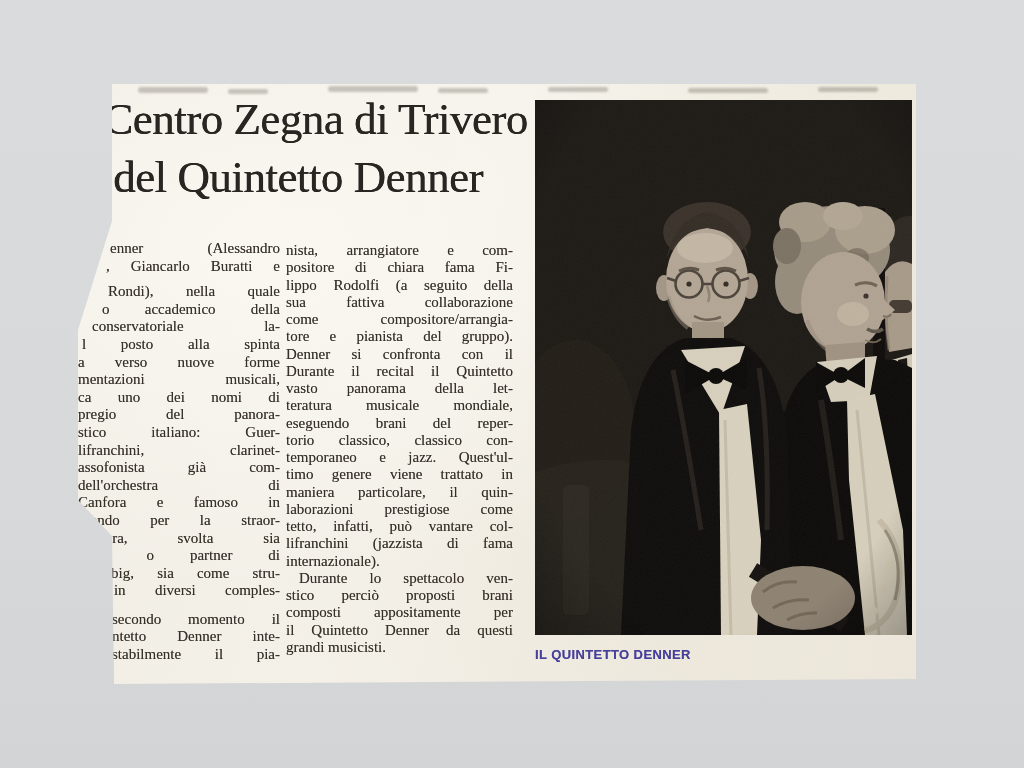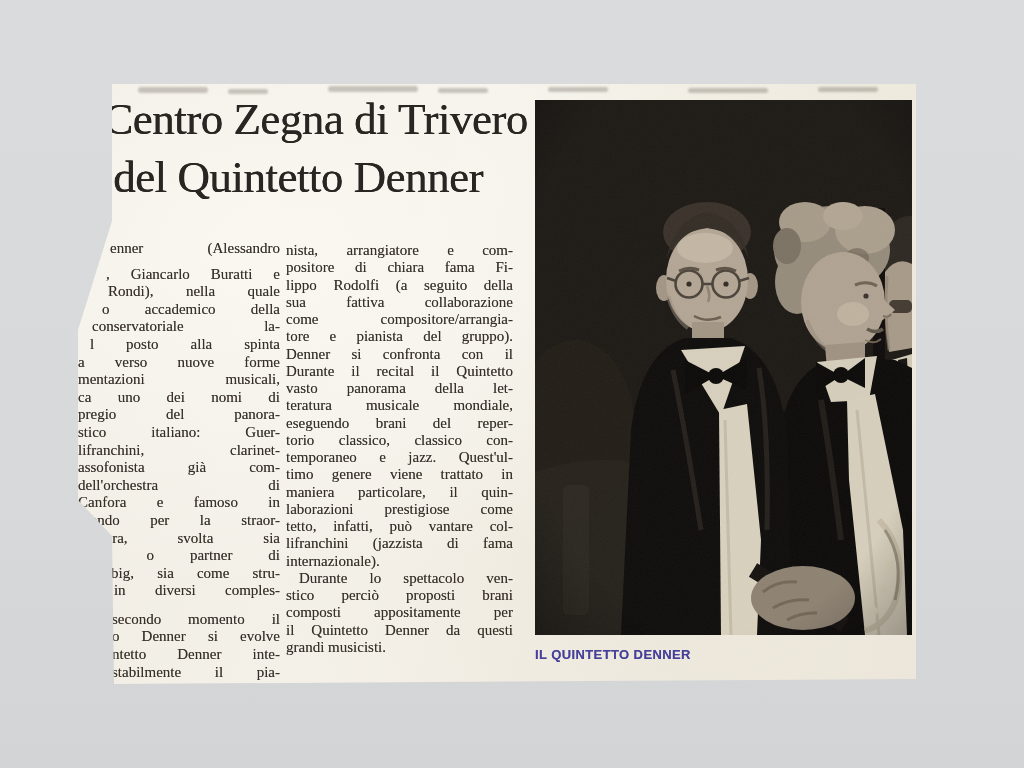", Giancarlo Buratti e" div.ln { margin-top: 8px -> none }
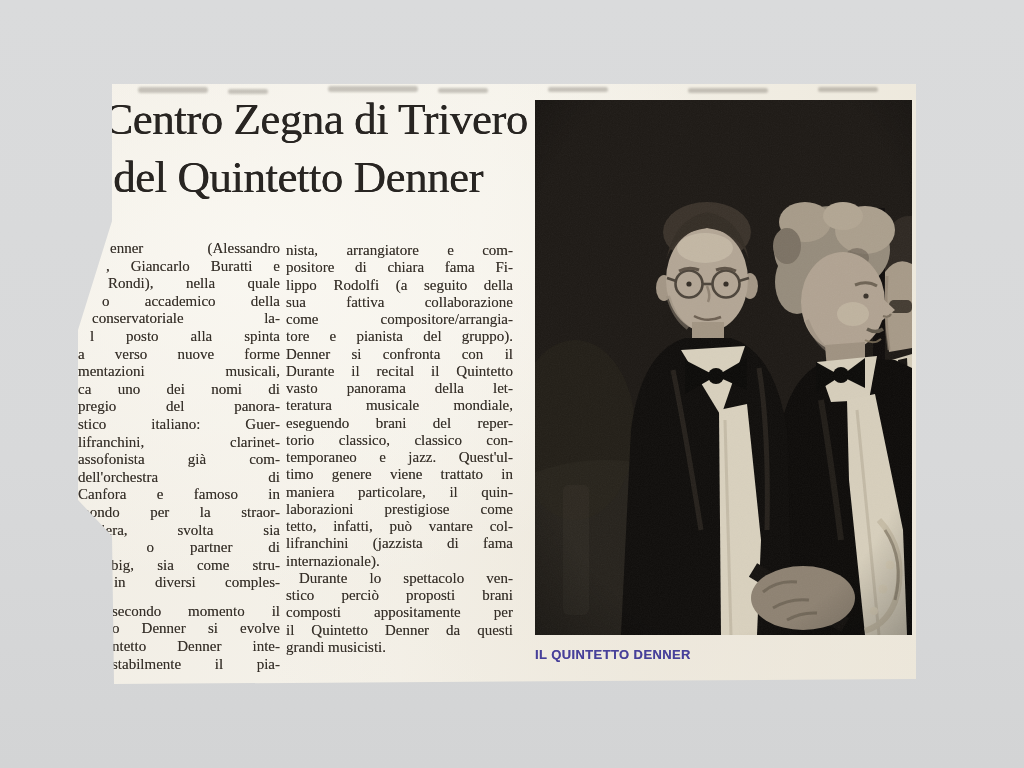"Rondi), nella quale" div.ln { margin-top: none -> 8px }
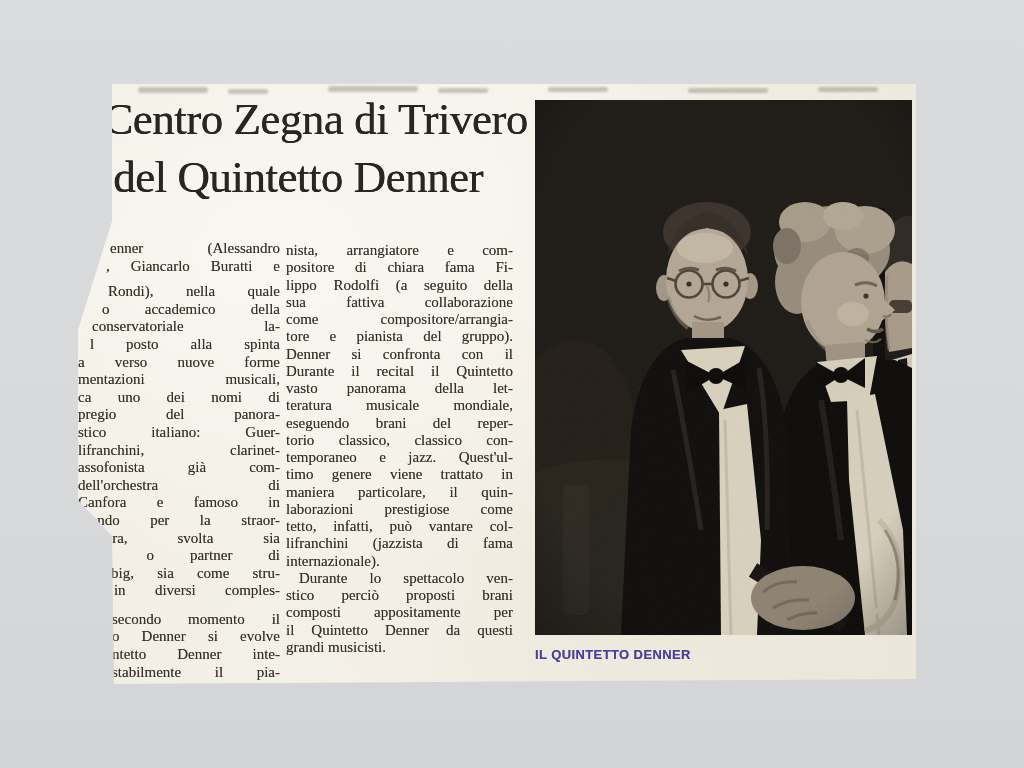"l posto alla spinta" div.ln { padding-left: 12px -> 4px }
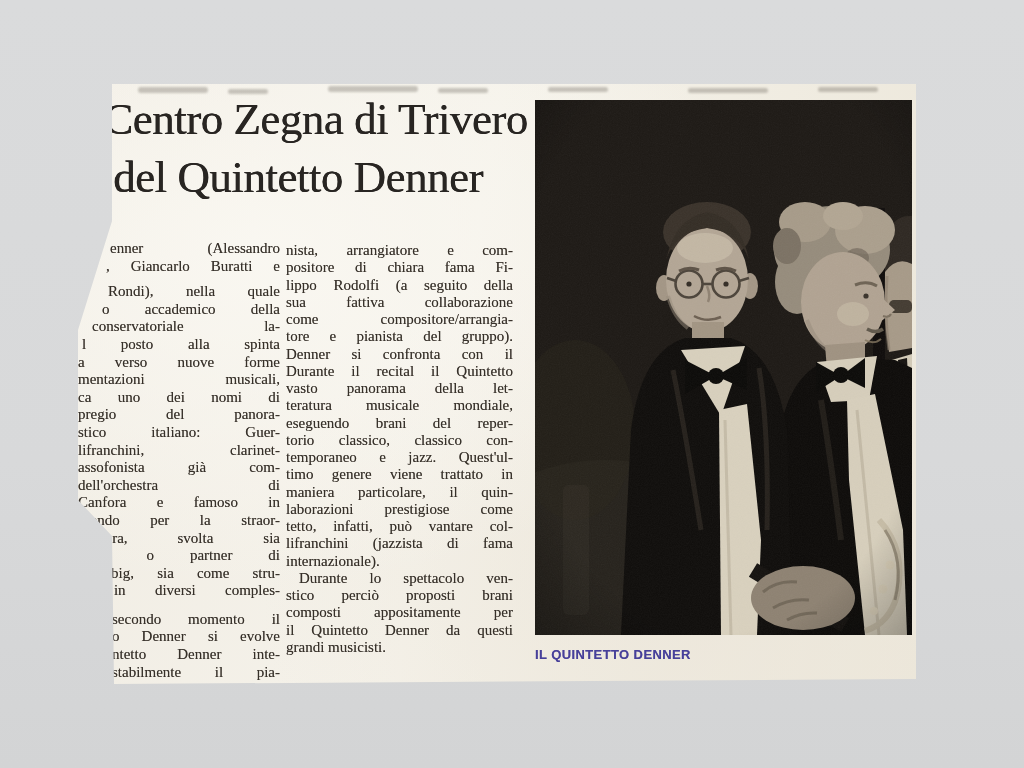"o Denner si evolve" div.ln { html: <div>o Denner si evolve</div> -> none }
